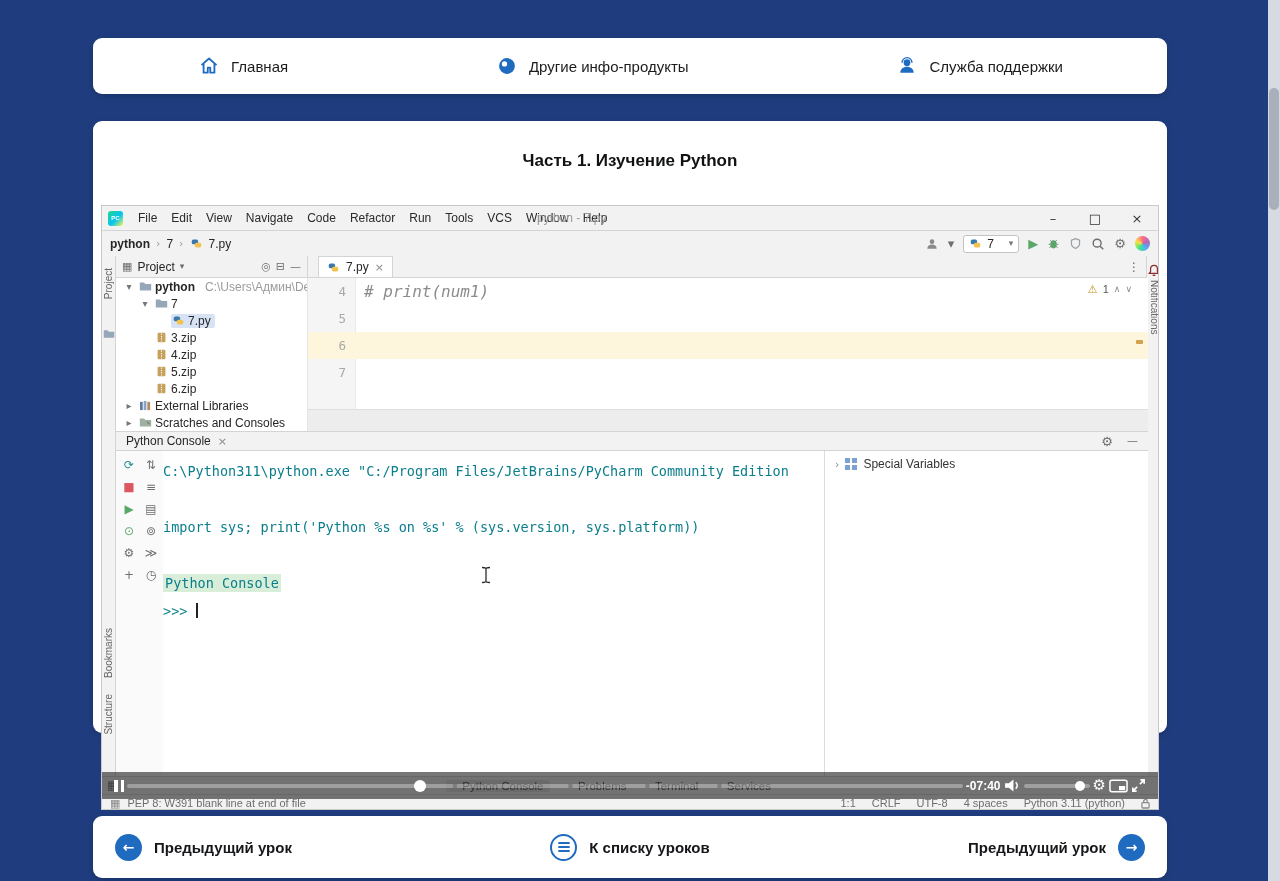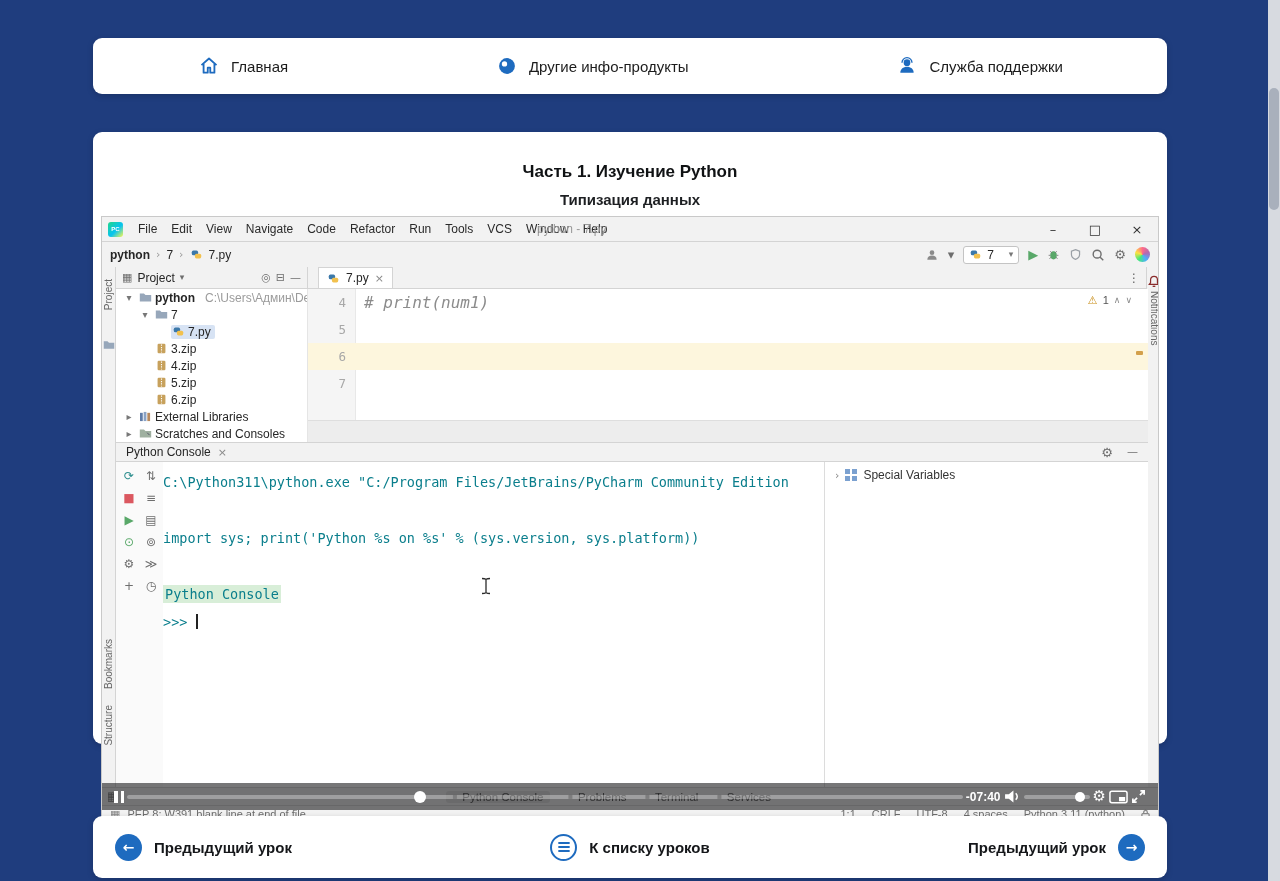"Часть 1. Изучение Python" .main-card { top: 132px -> 121px }
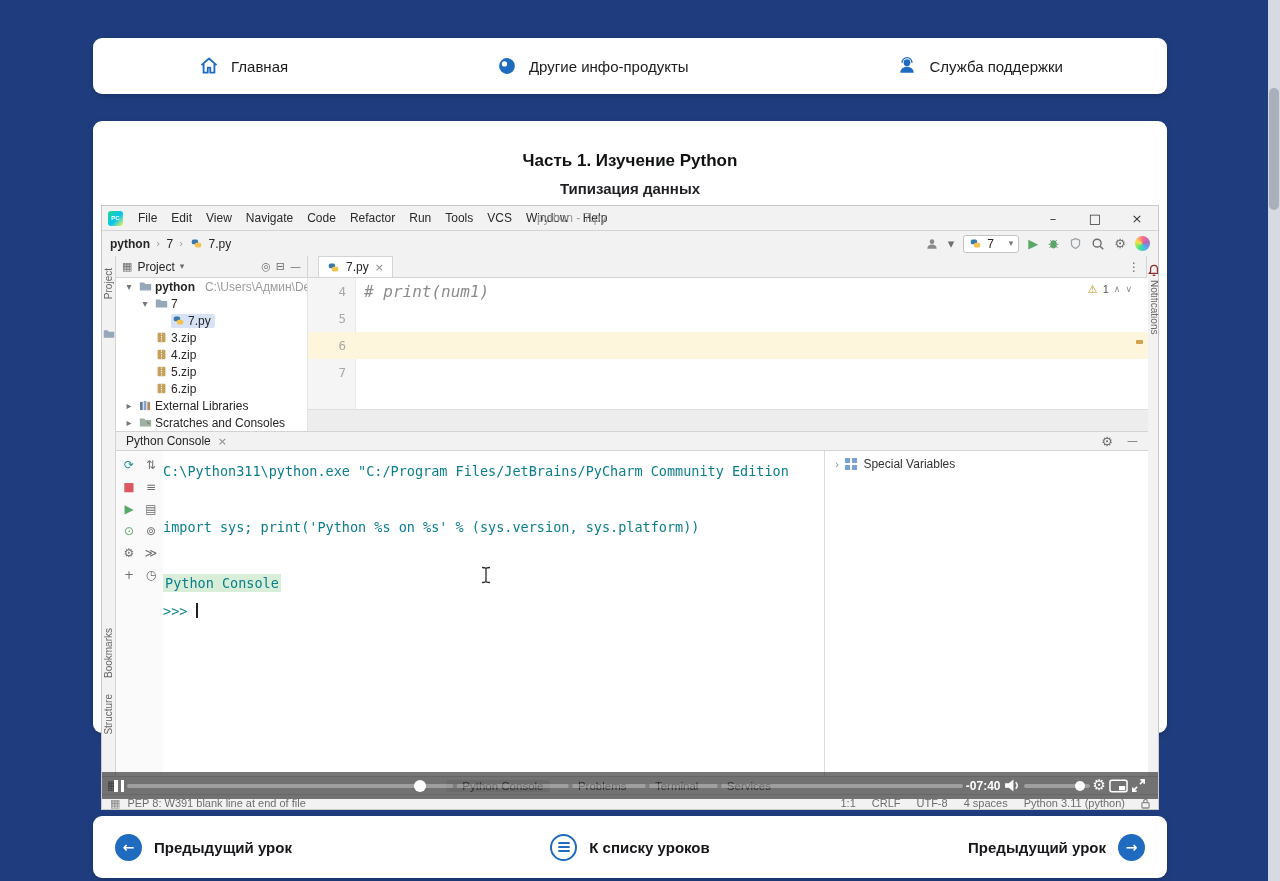"Типизация данных" h2.lesson-subtitle { html: <h2>Типизация данных</h2> -> none }
